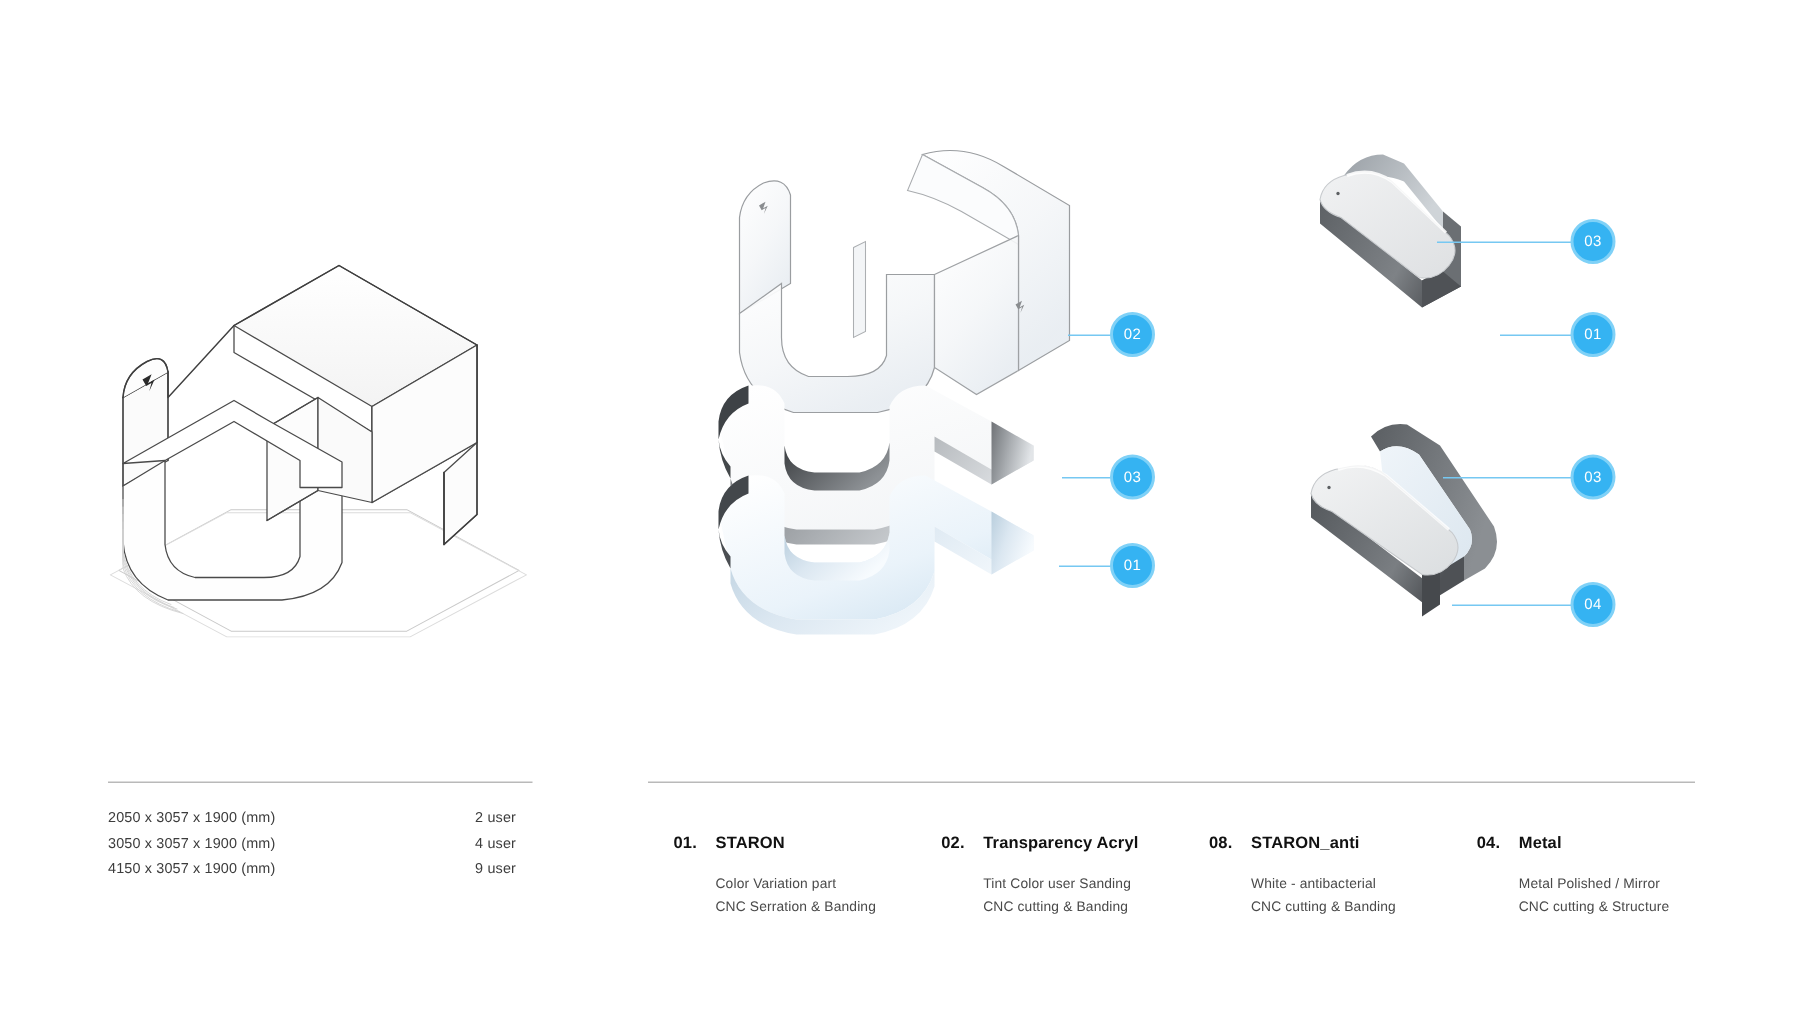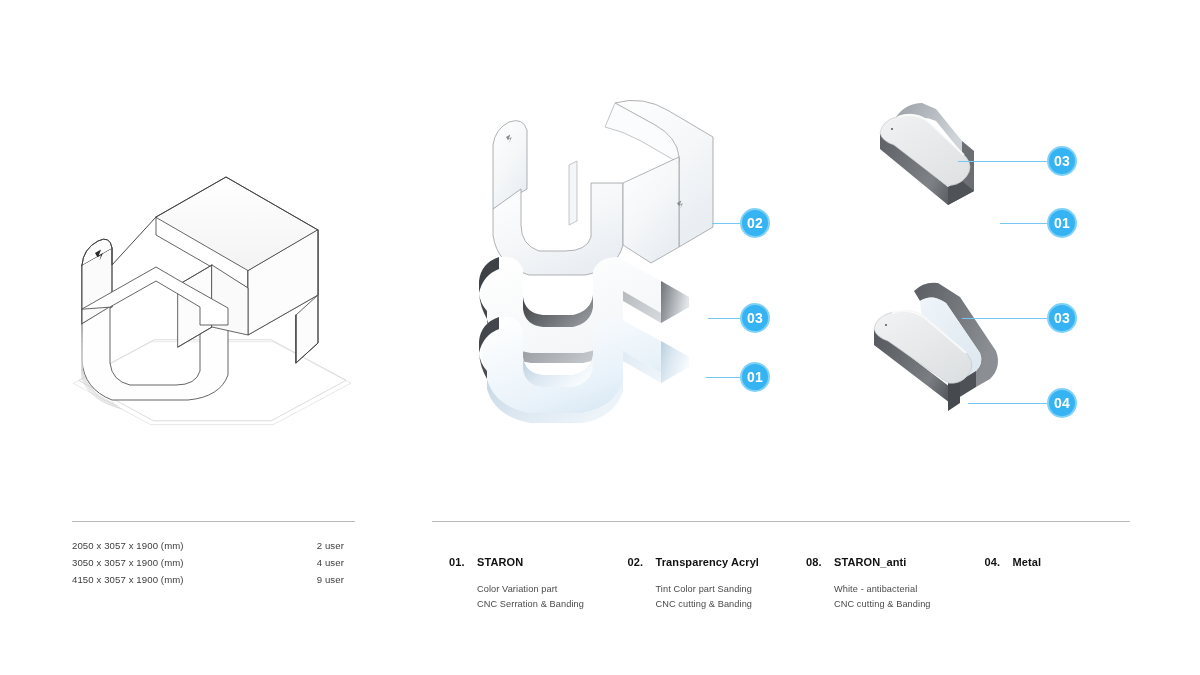"03" .badge { font-size: 14px -> 10px; font-weight: bold -> normal }
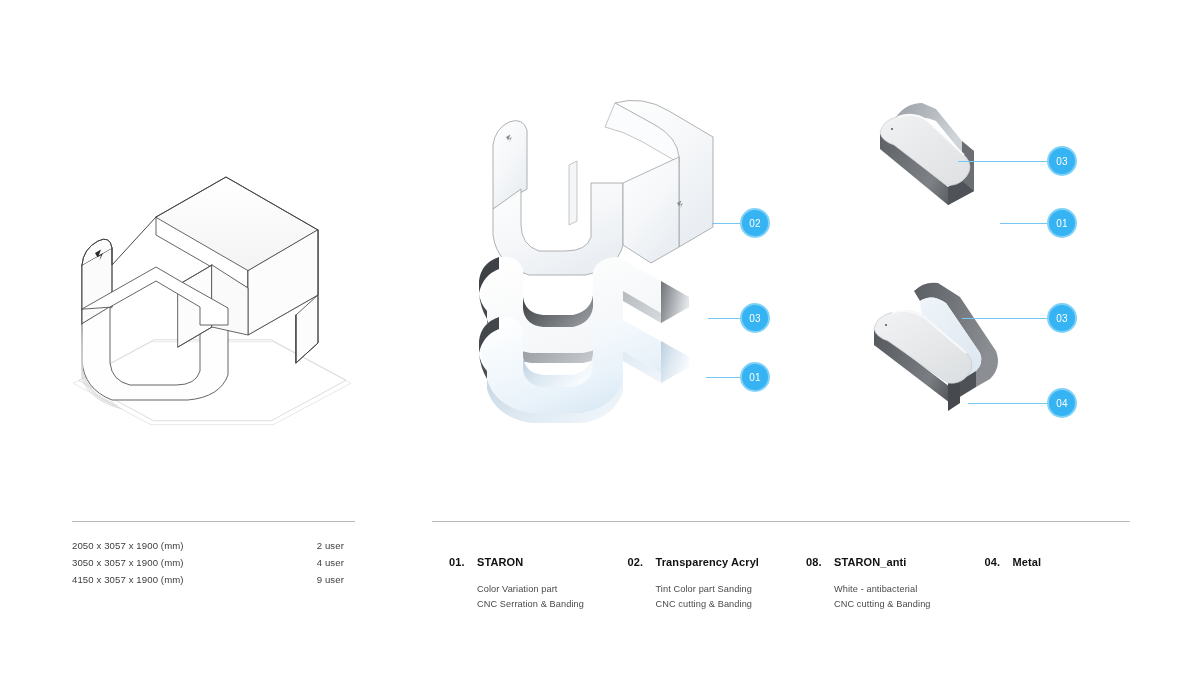"Tint Color part Sanding" div.legend-line { text: part -> user }
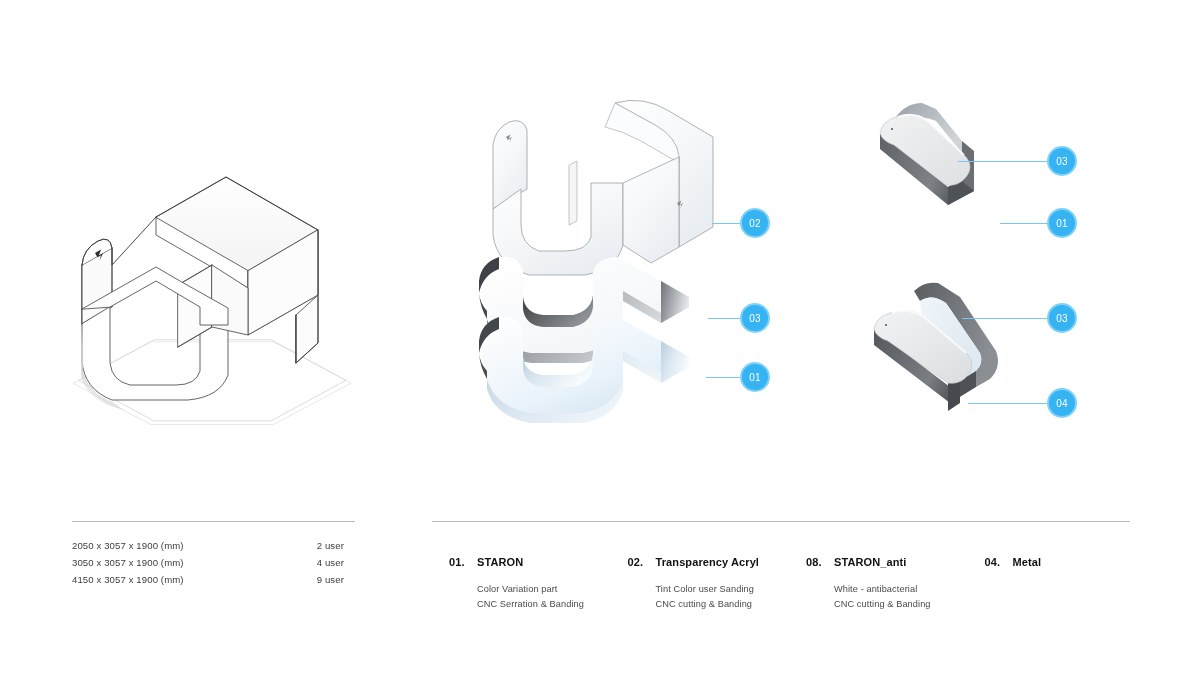"Metal Polished / Mirror" div.legend-body { html: none -> <div> <div>Metal Polished / Mirror</div> <div>CNC cutting &amp; Structure</div> </div> }
